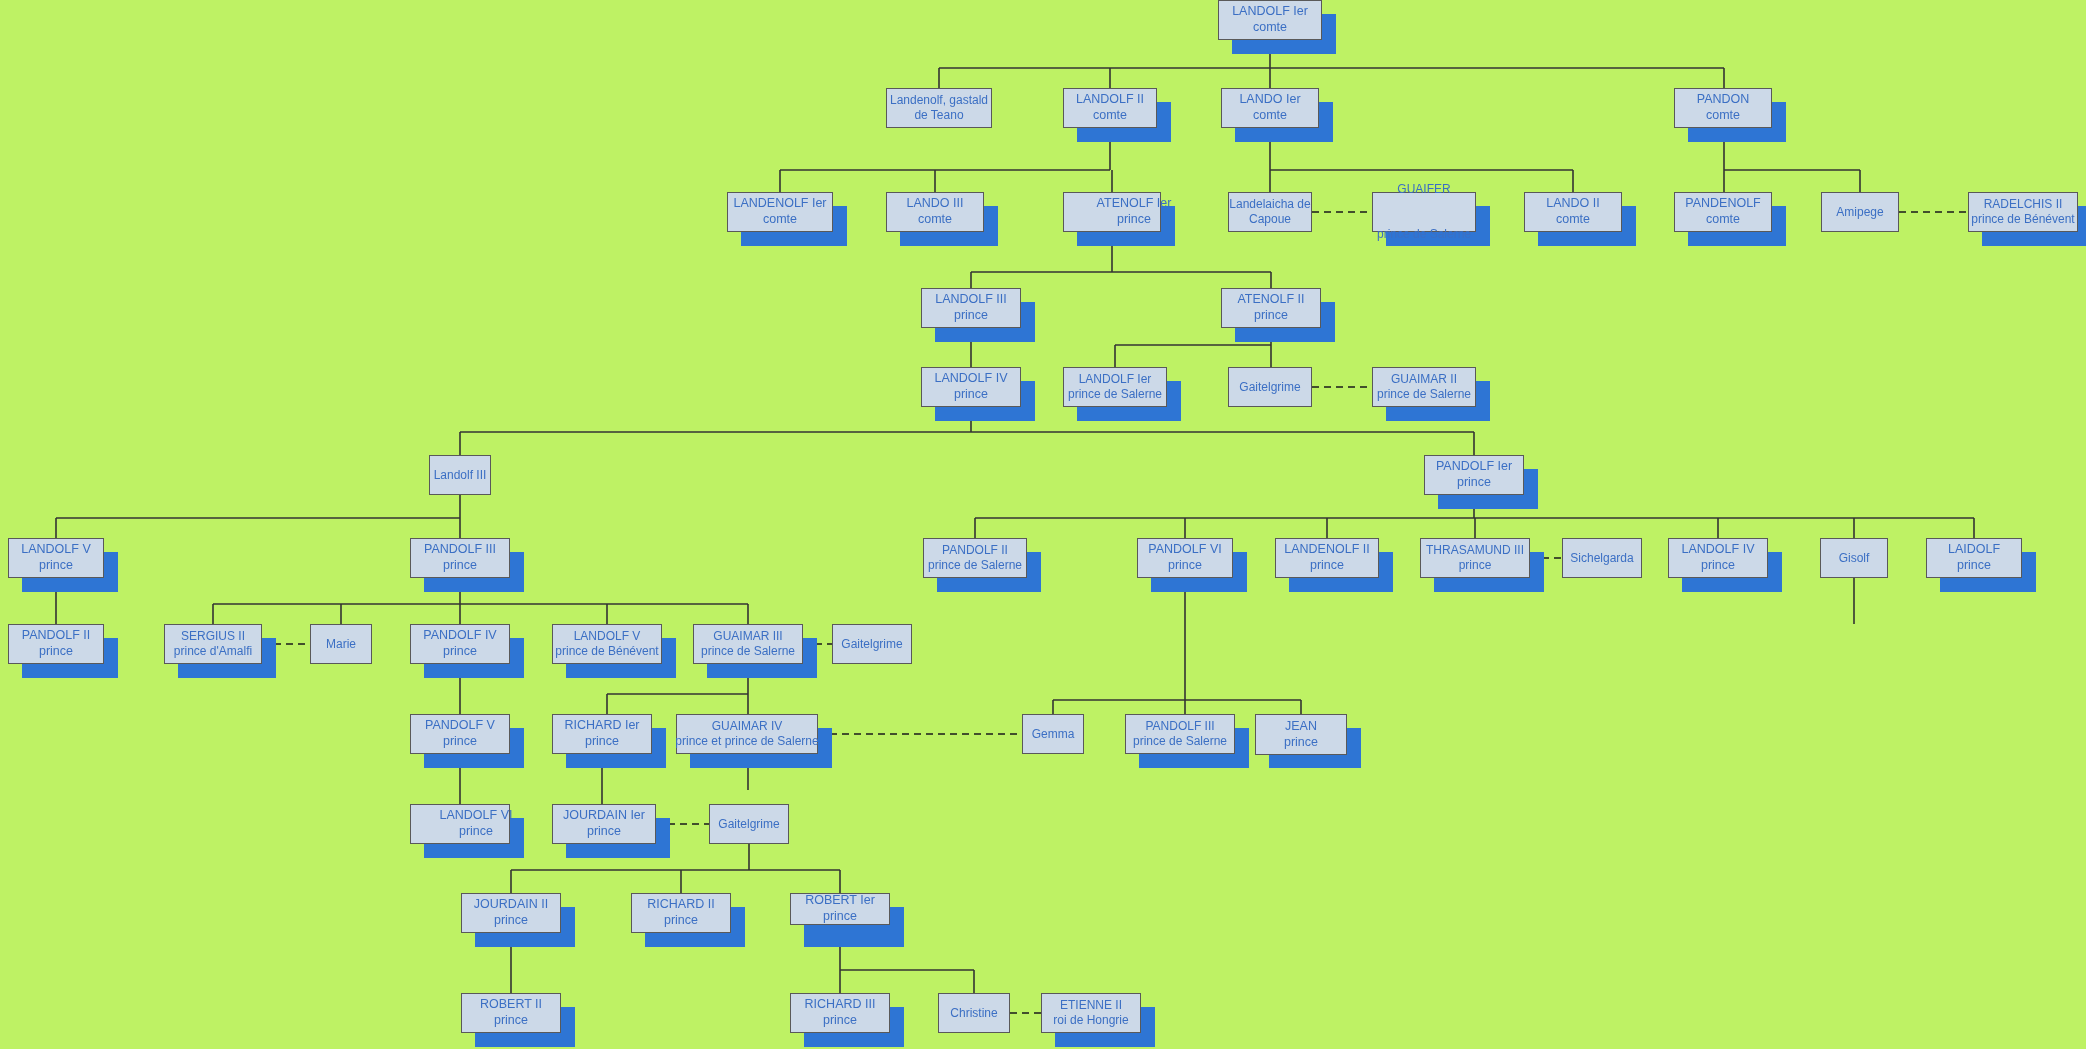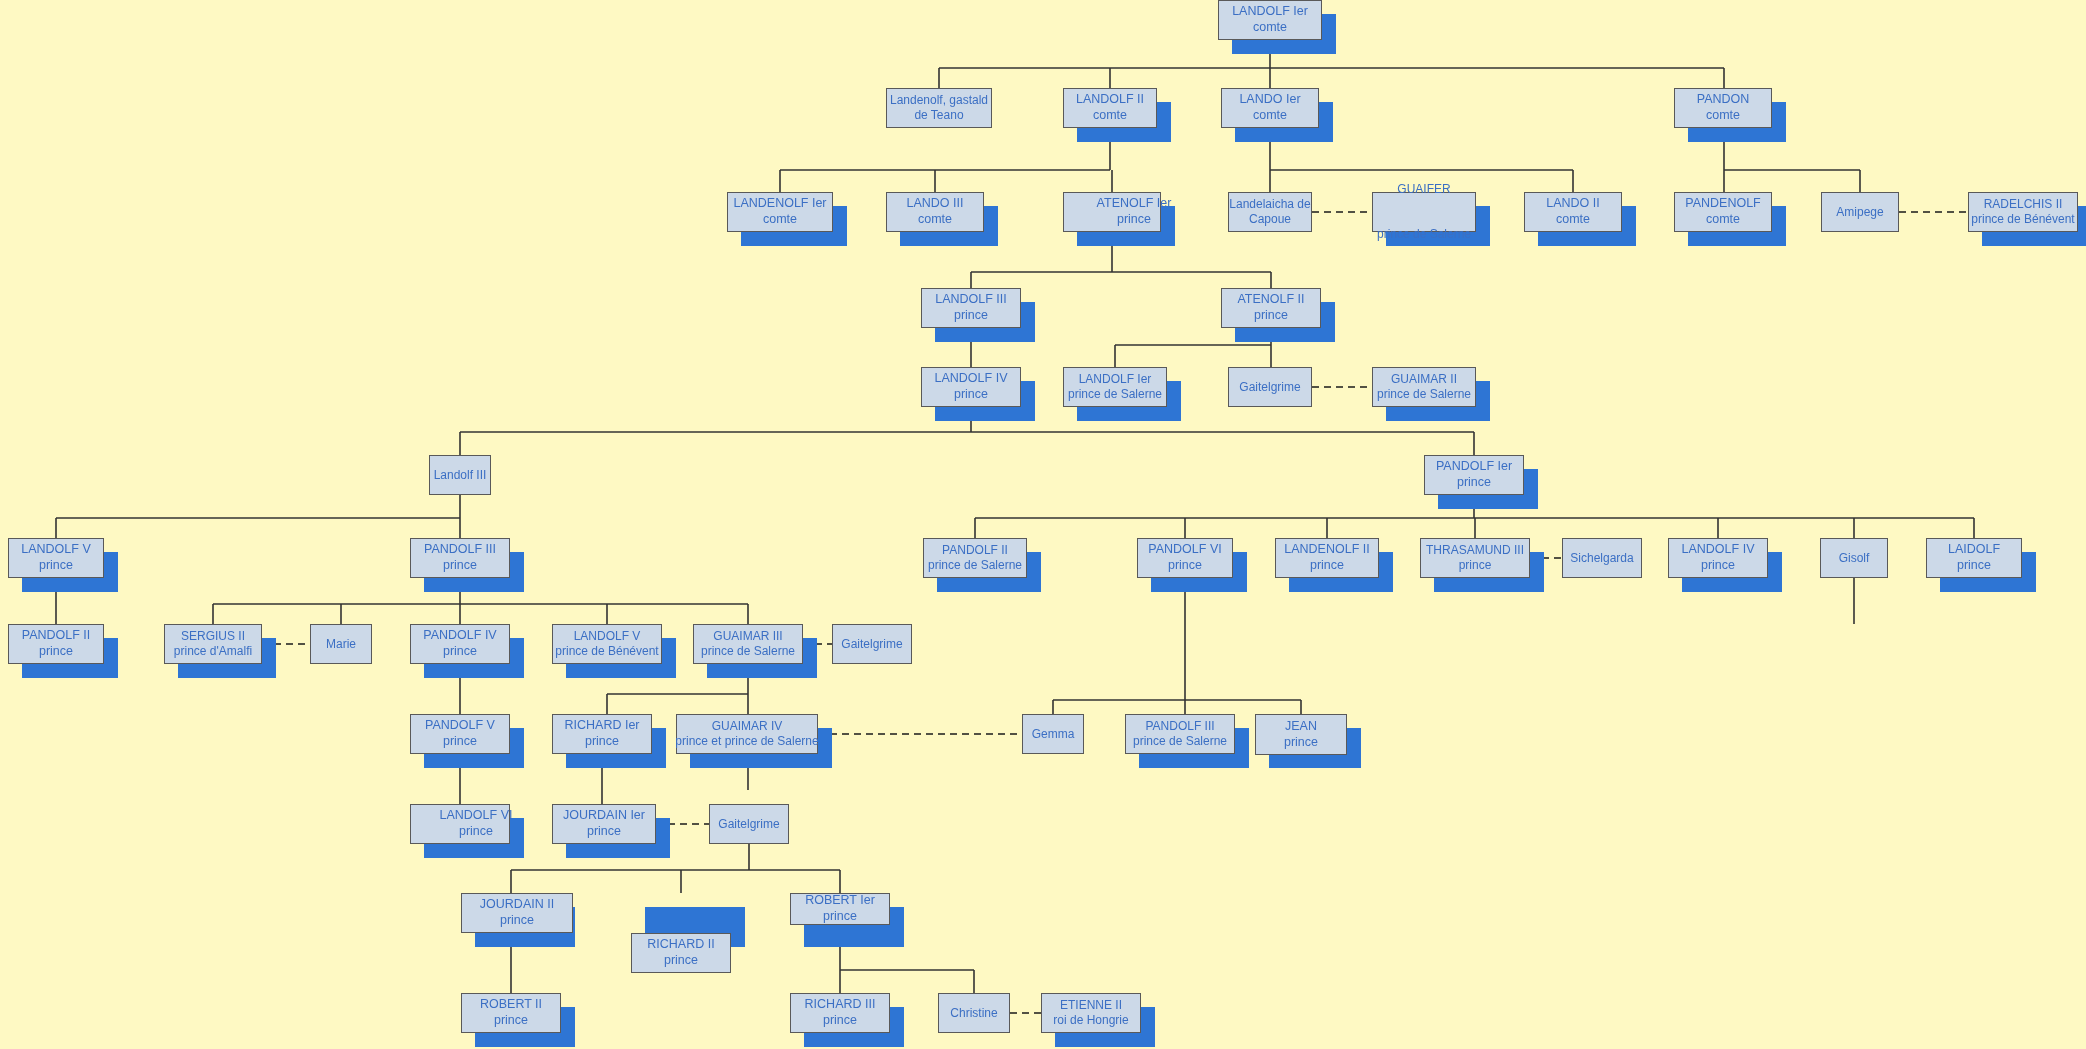"LANDOLF Ier" #canvas { background: #fef9c3 -> #bef264 }
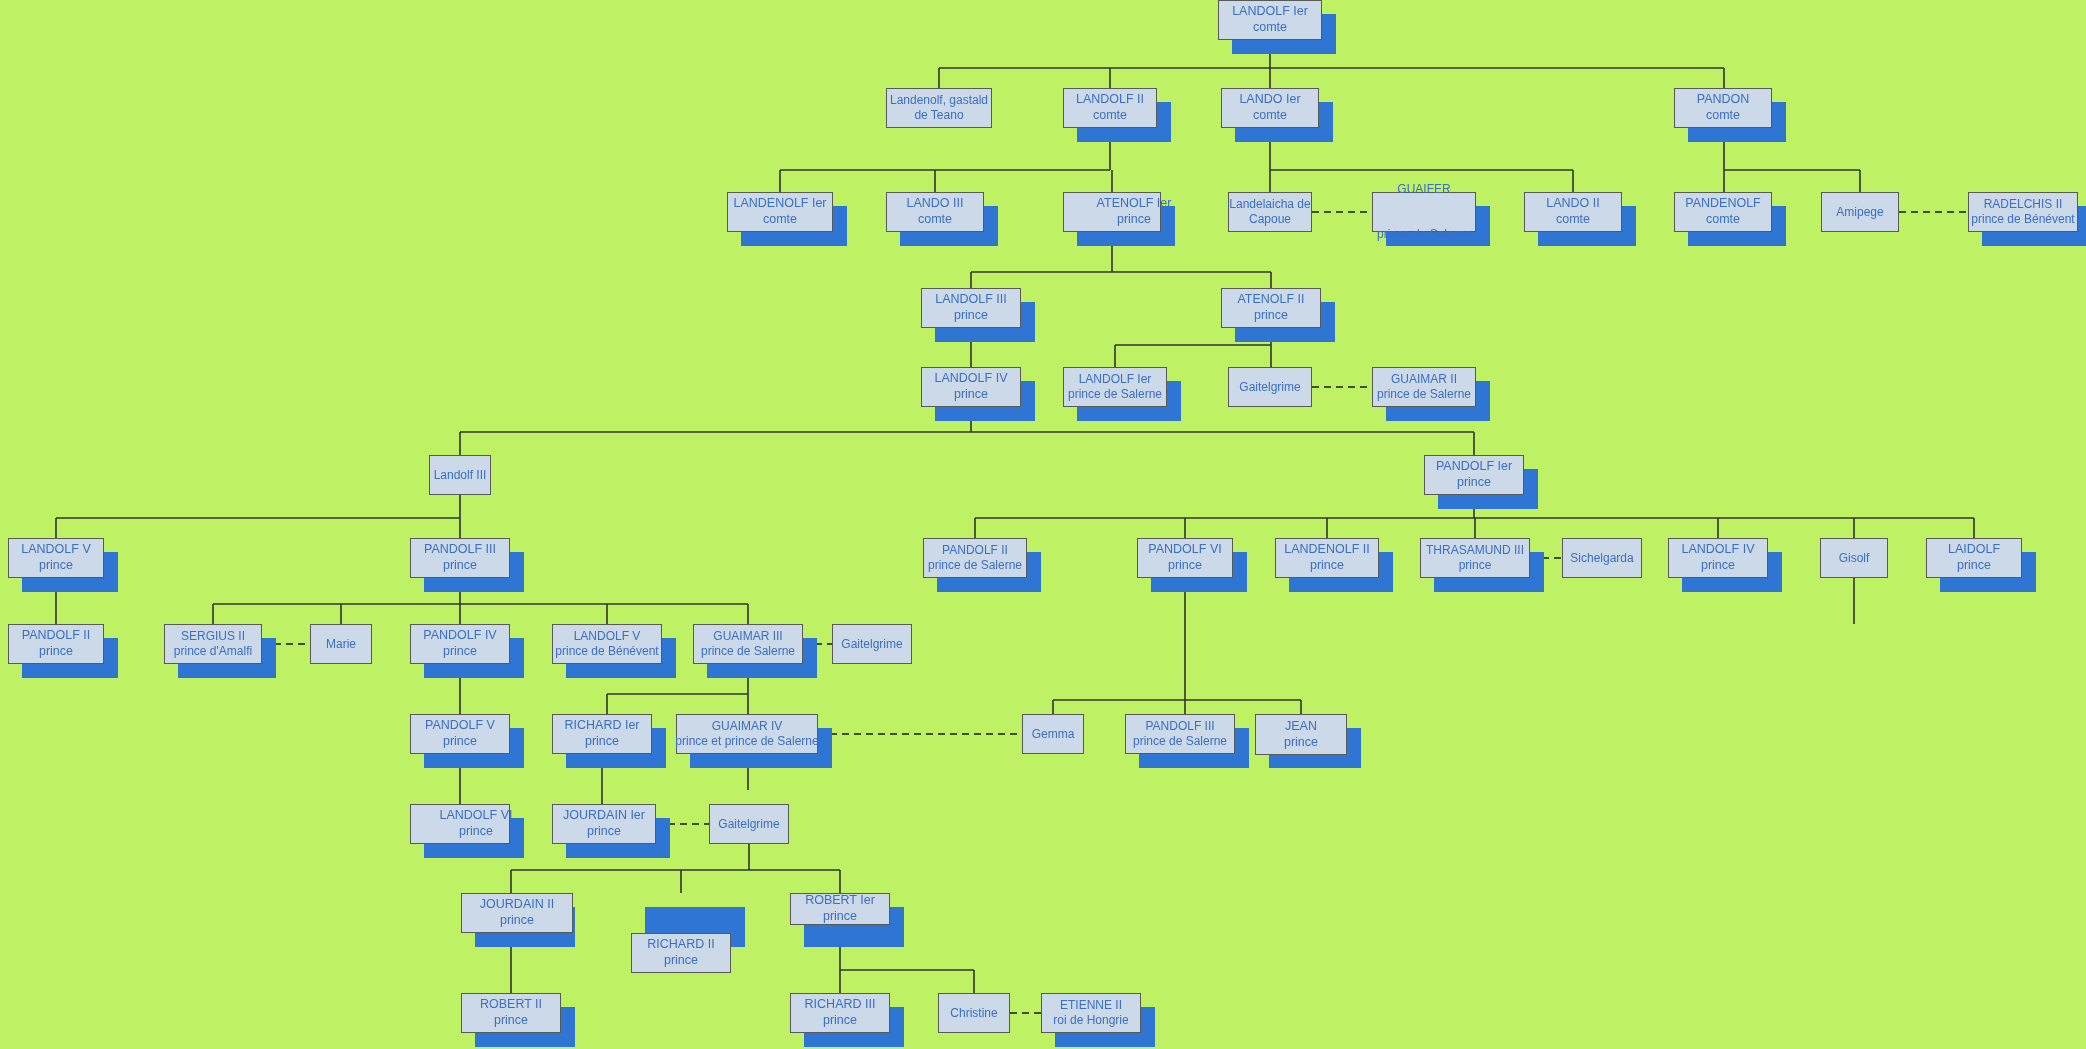"JOURDAIN II" div.node { width: 112px -> 100px }
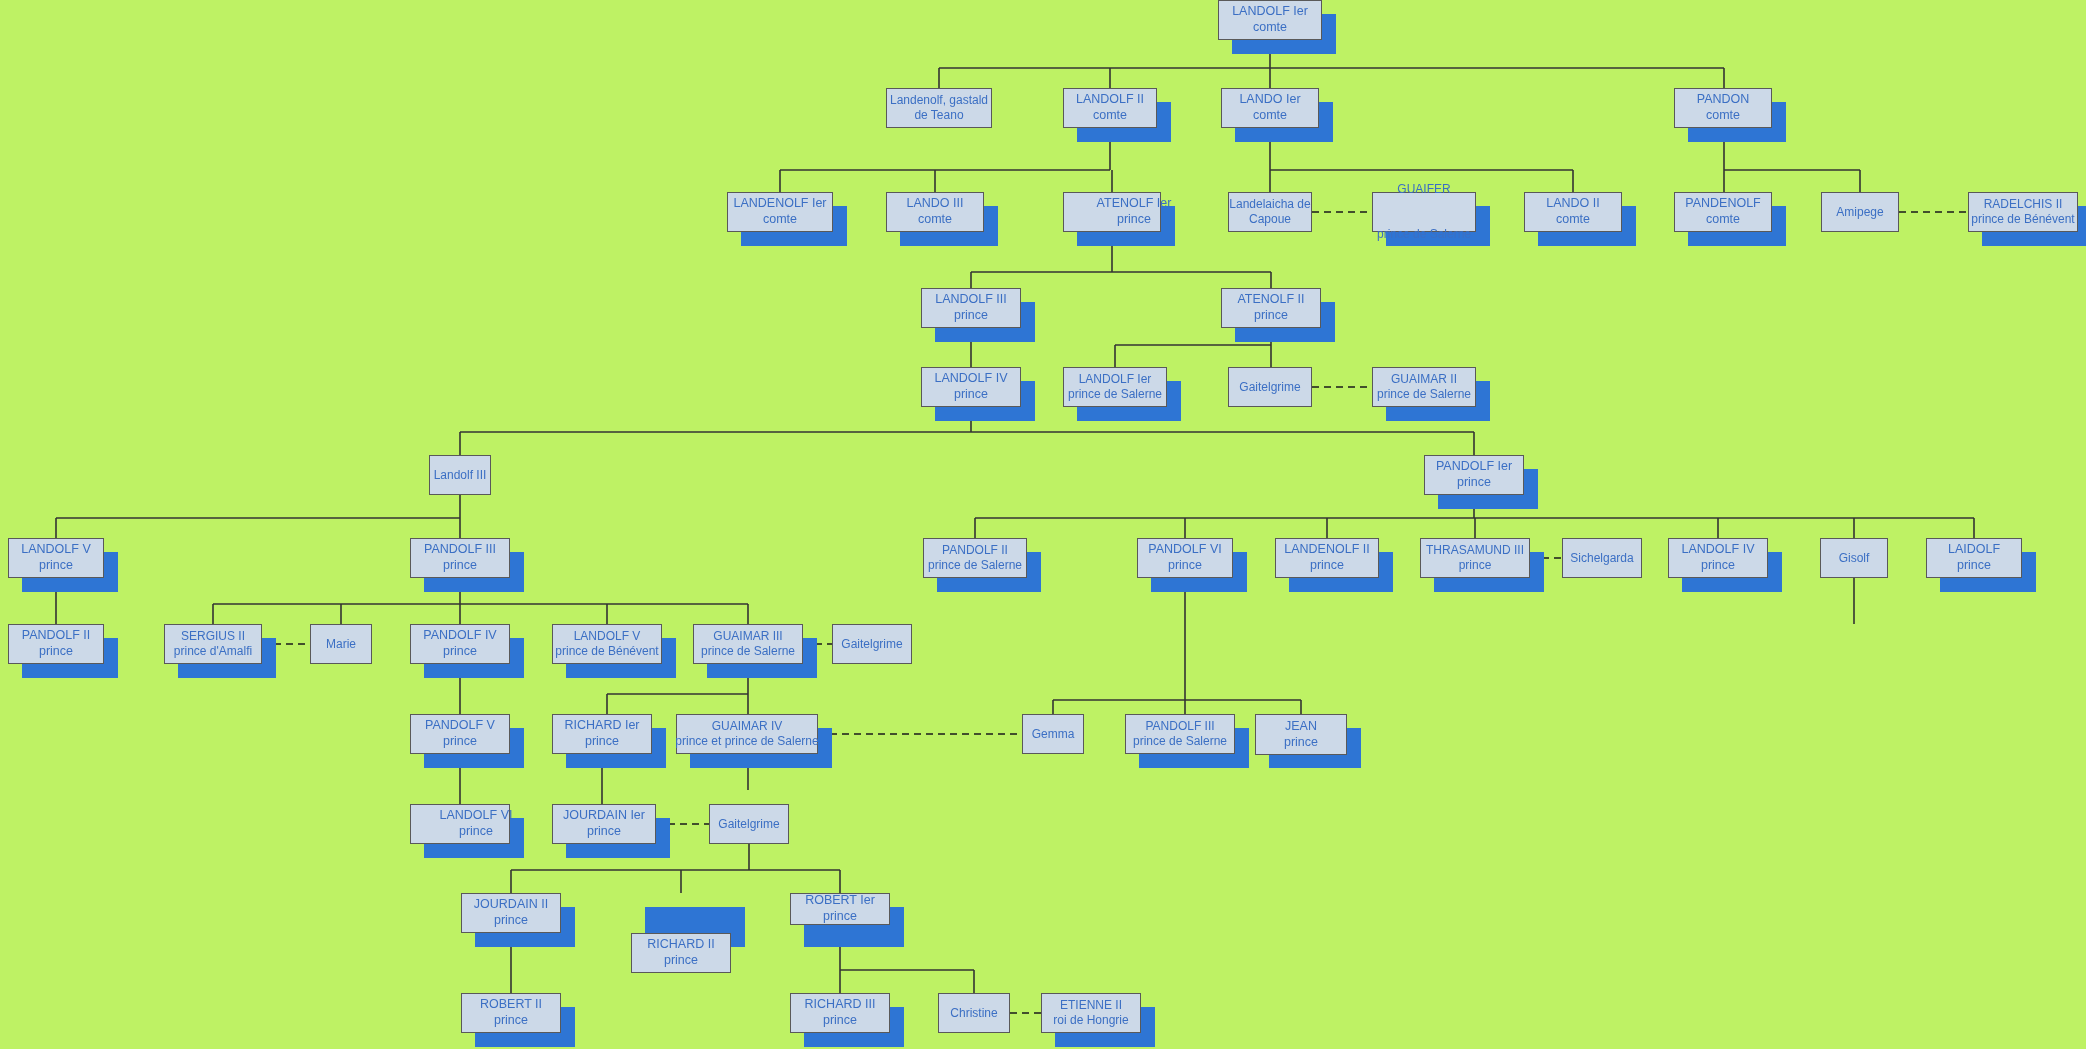"RICHARD II" div.node { margin-top: 40px -> none }
